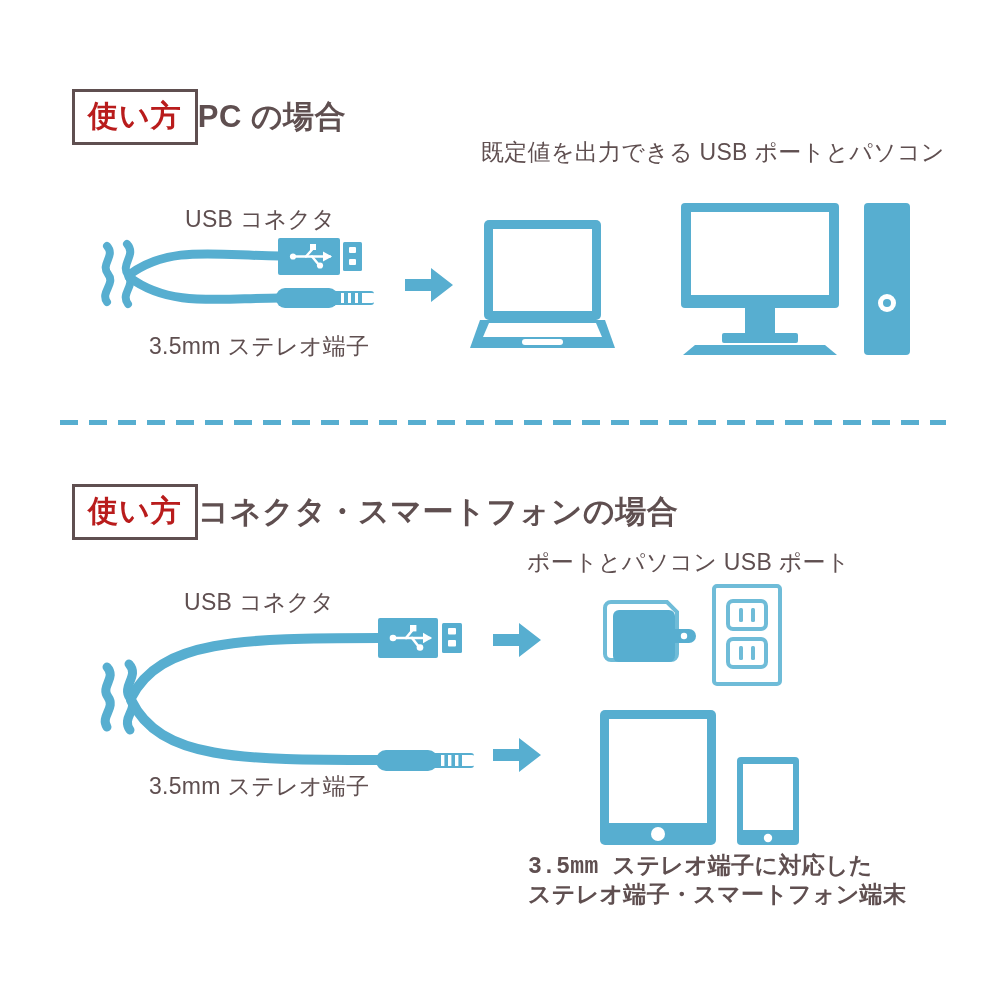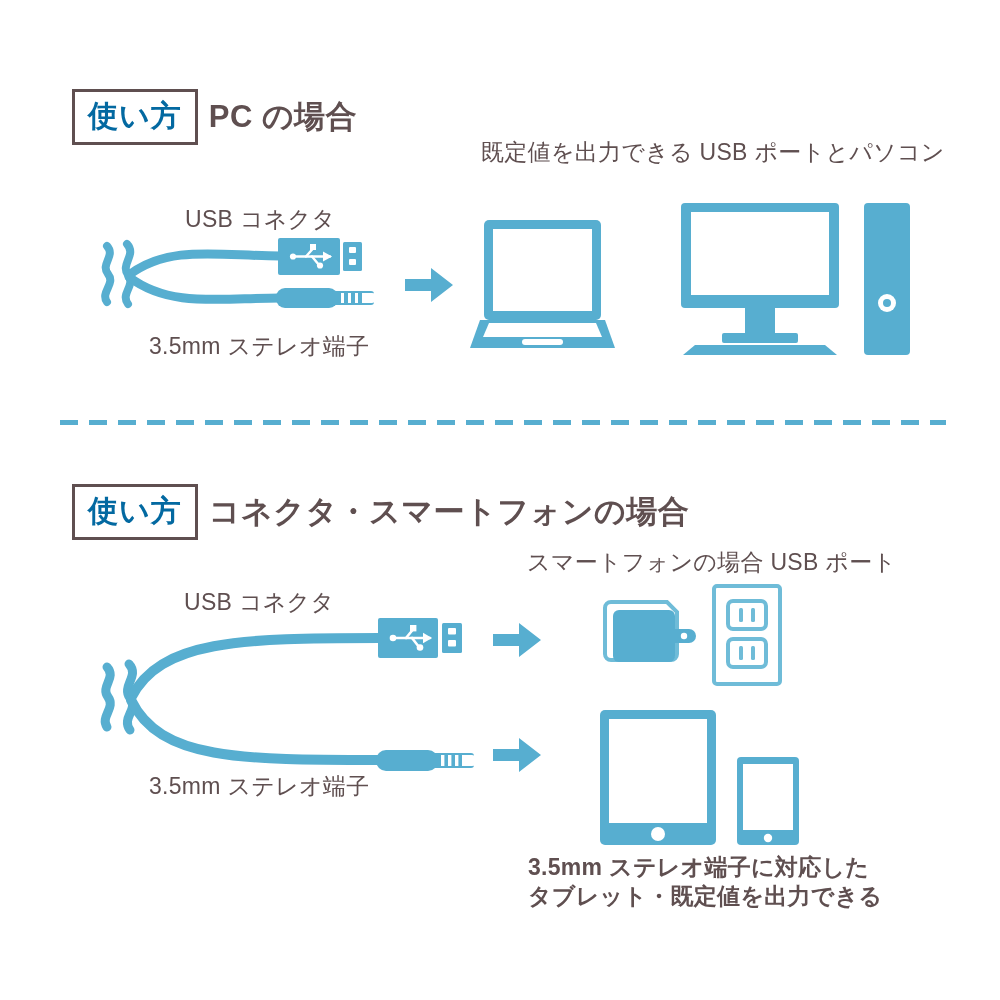"使い方" .badge { color: #0369a1 -> #b91c1c }
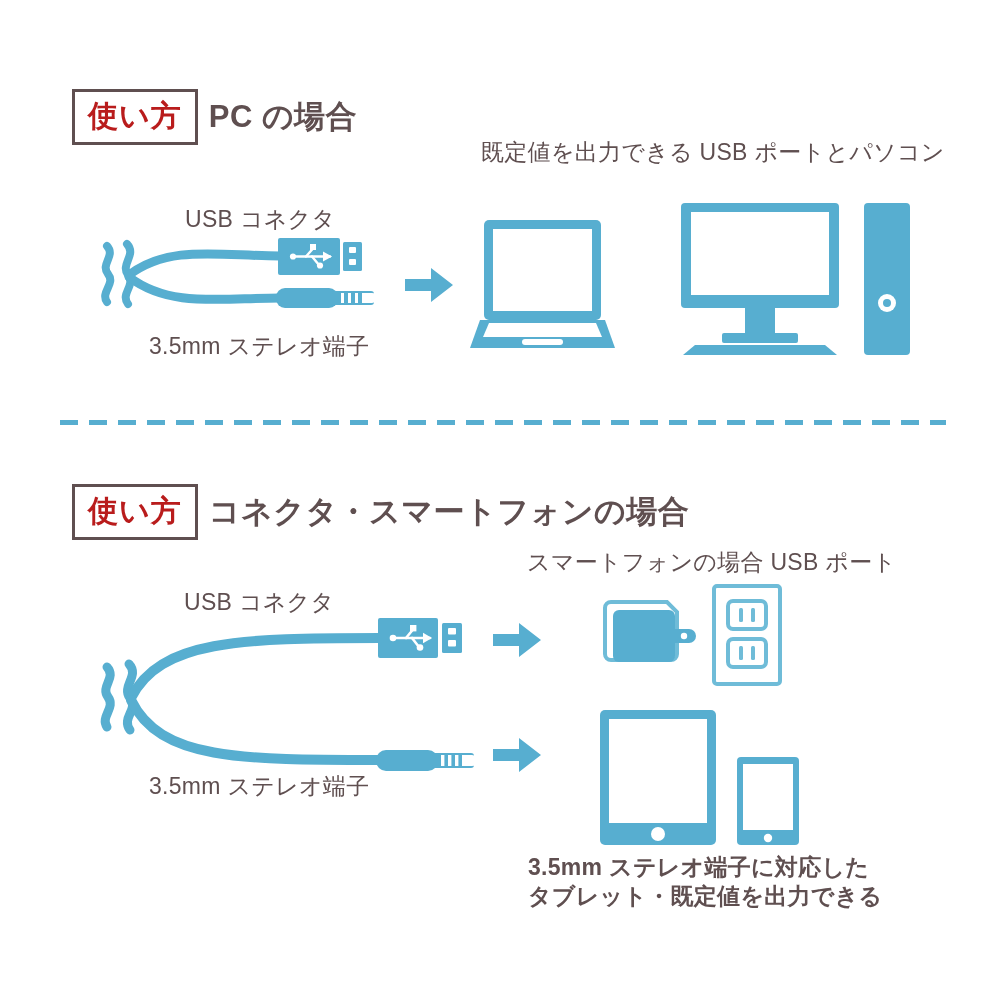"PC の場合" .sec-title { margin-left: 11px -> 0 }
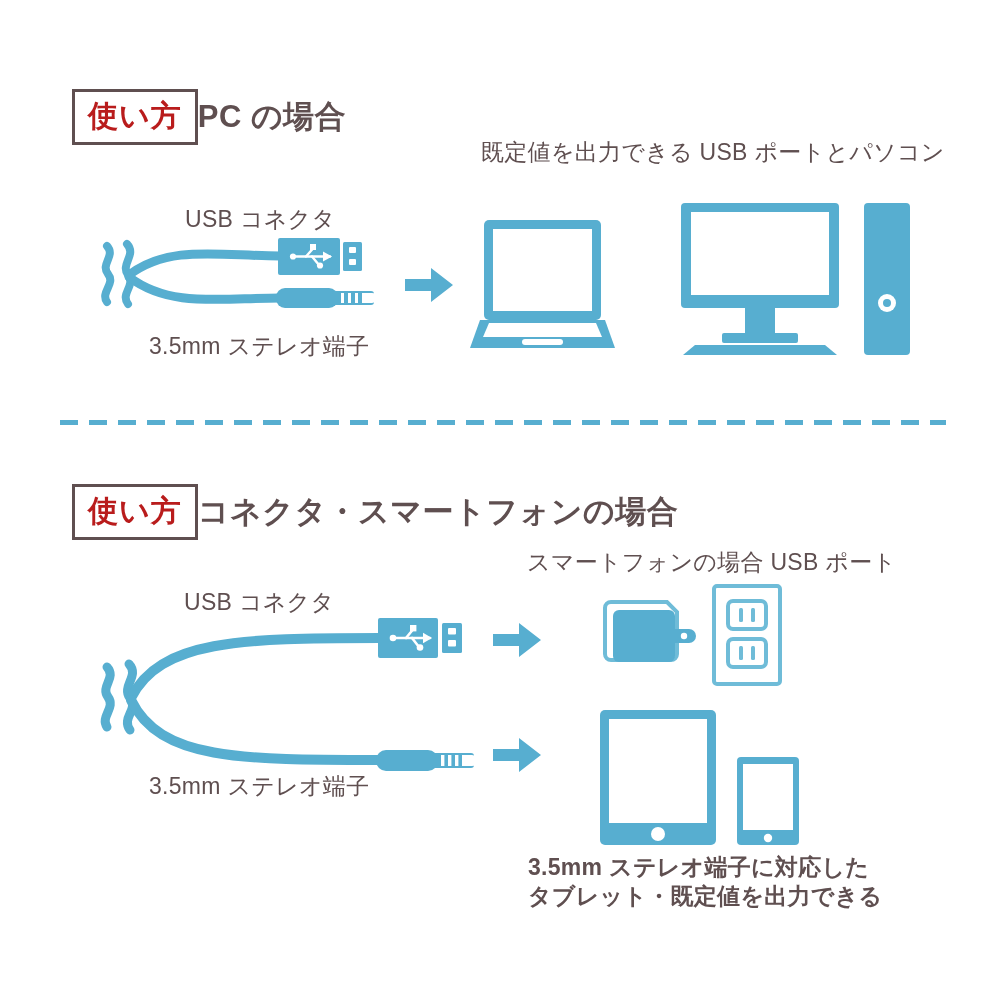"スマートフォンの場合 USB ポート" div.abs { text: スマートフォンの場合 -> ポートとパソコン }
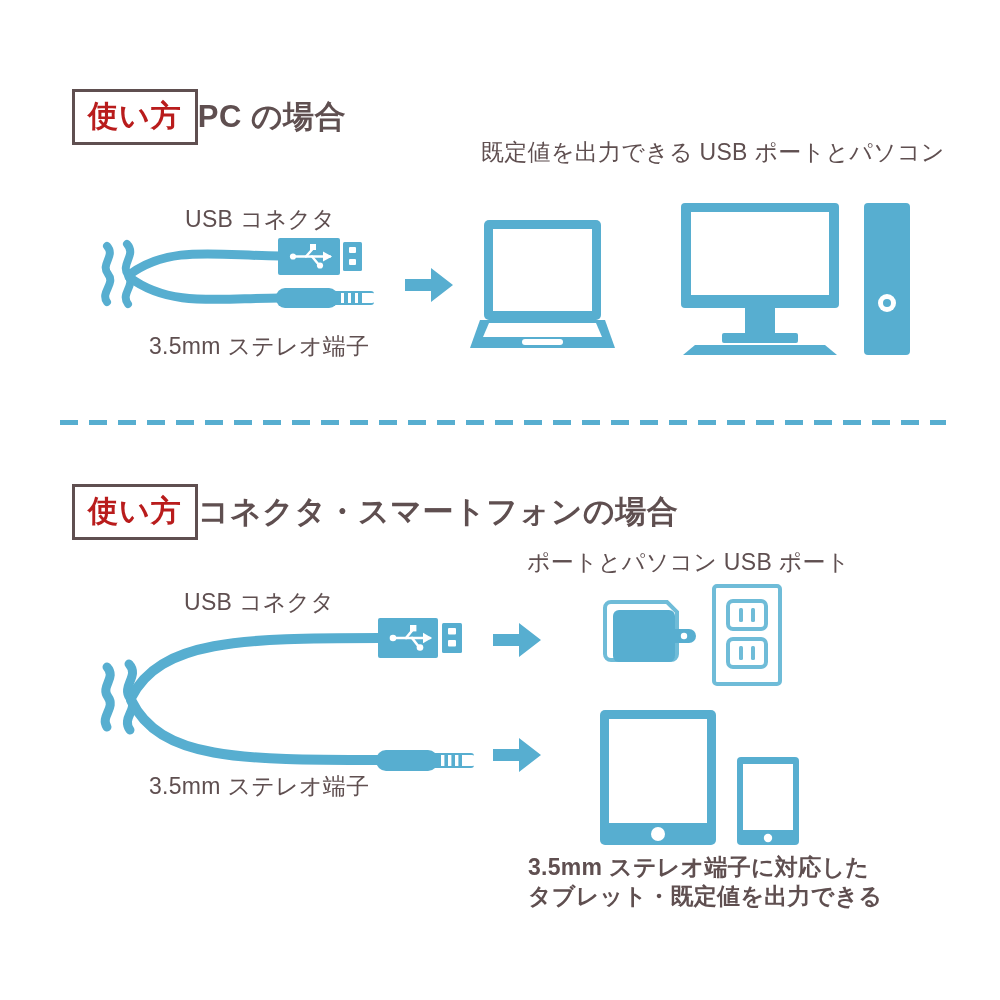"3.5mm ステレオ端子に対応した" .cap-c { font-family: none -> Liberation Mono, monospace }
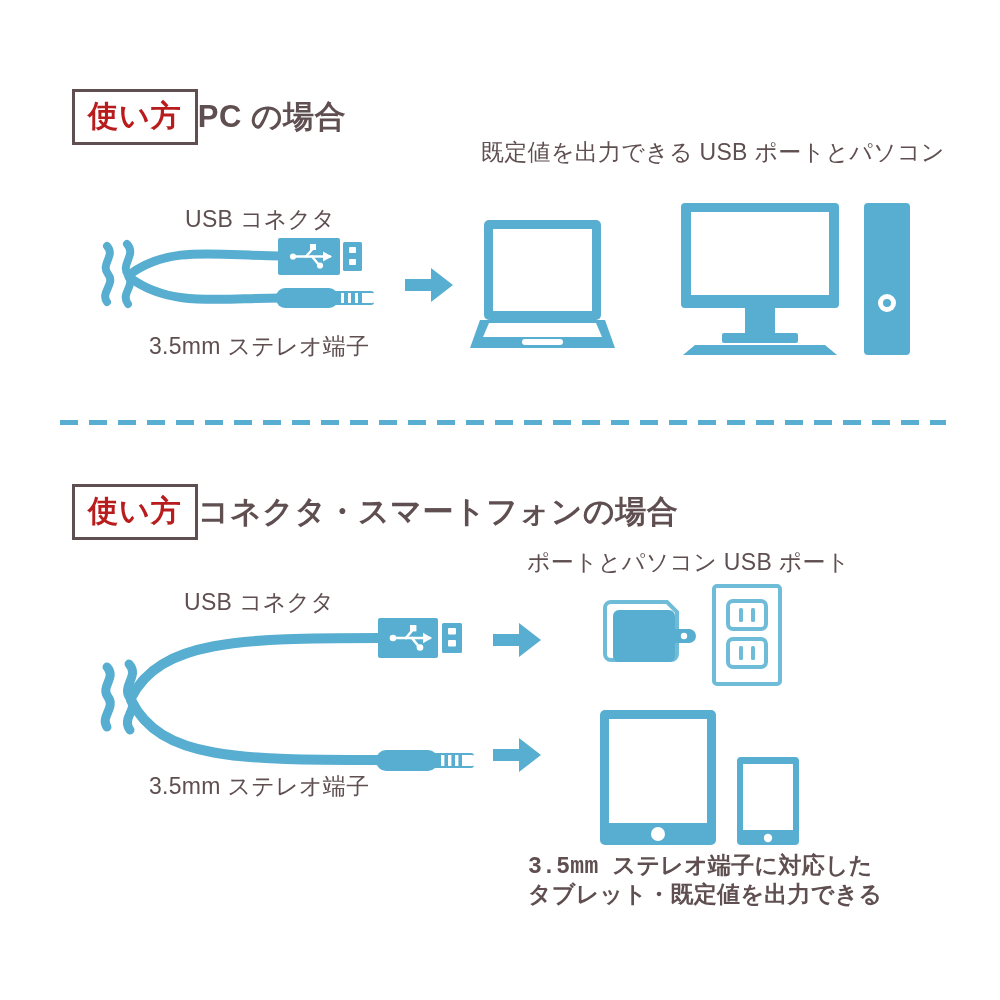"タブレット・既定値を出力できる" div.abs { text: タブレット・既定値を出力できる -> ステレオ端子・スマートフォン端末 }
